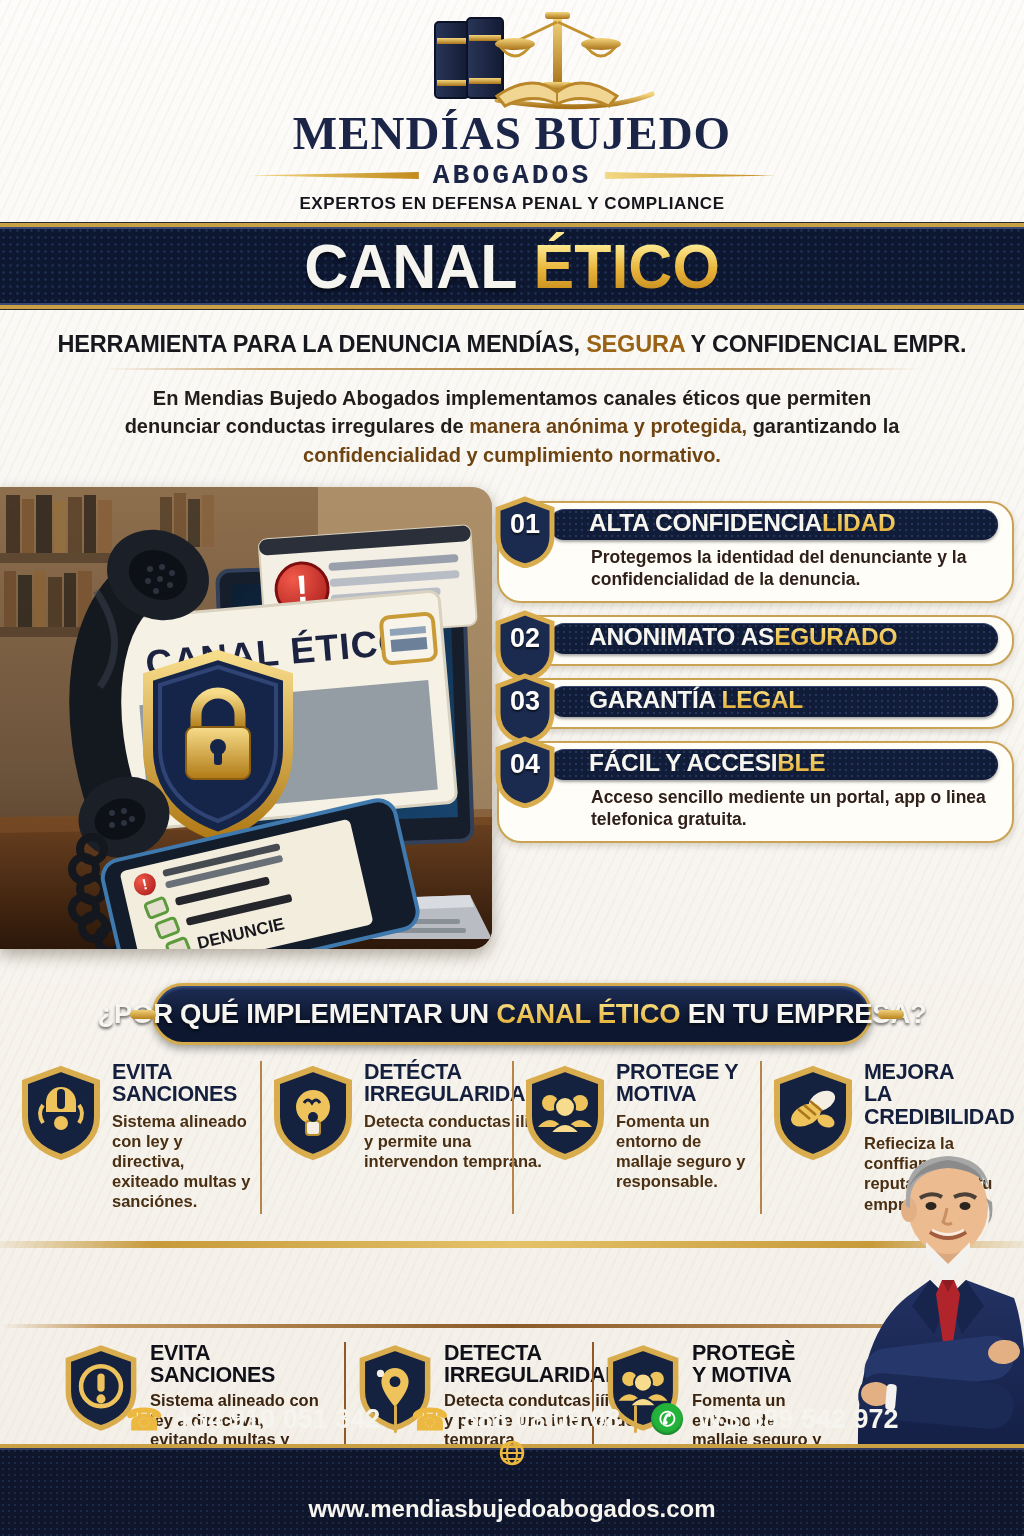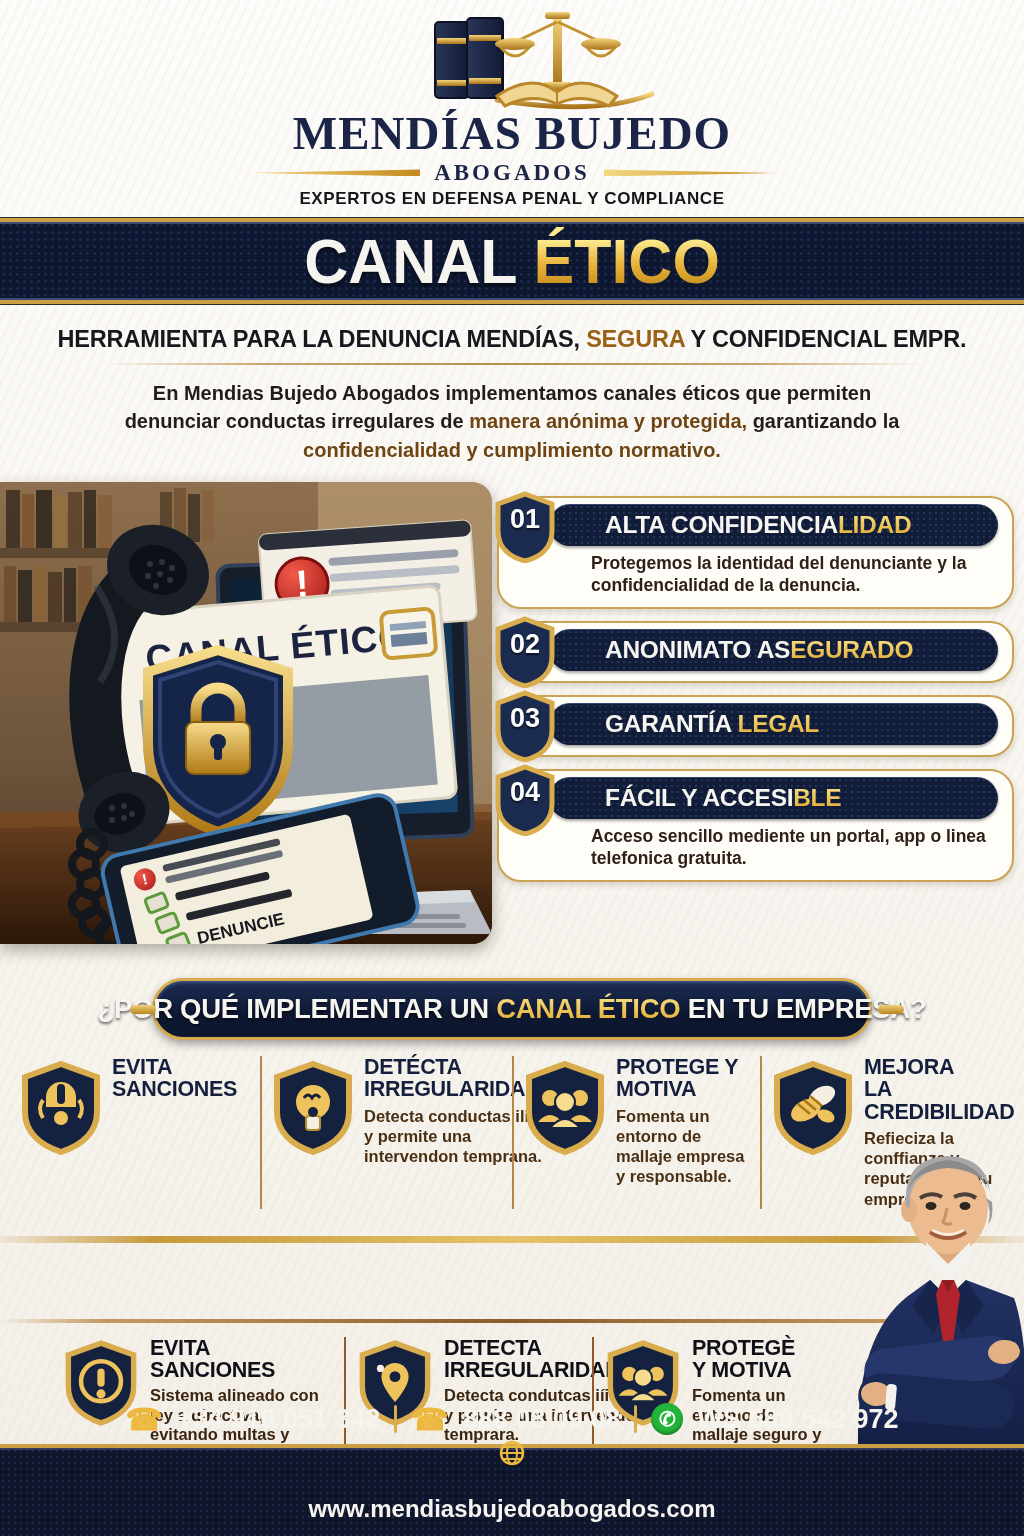"ABOGADOS" .brand-sub { font-family: Liberation Serif, serif -> Liberation Mono, monospace; font-size: 23px -> 28px }
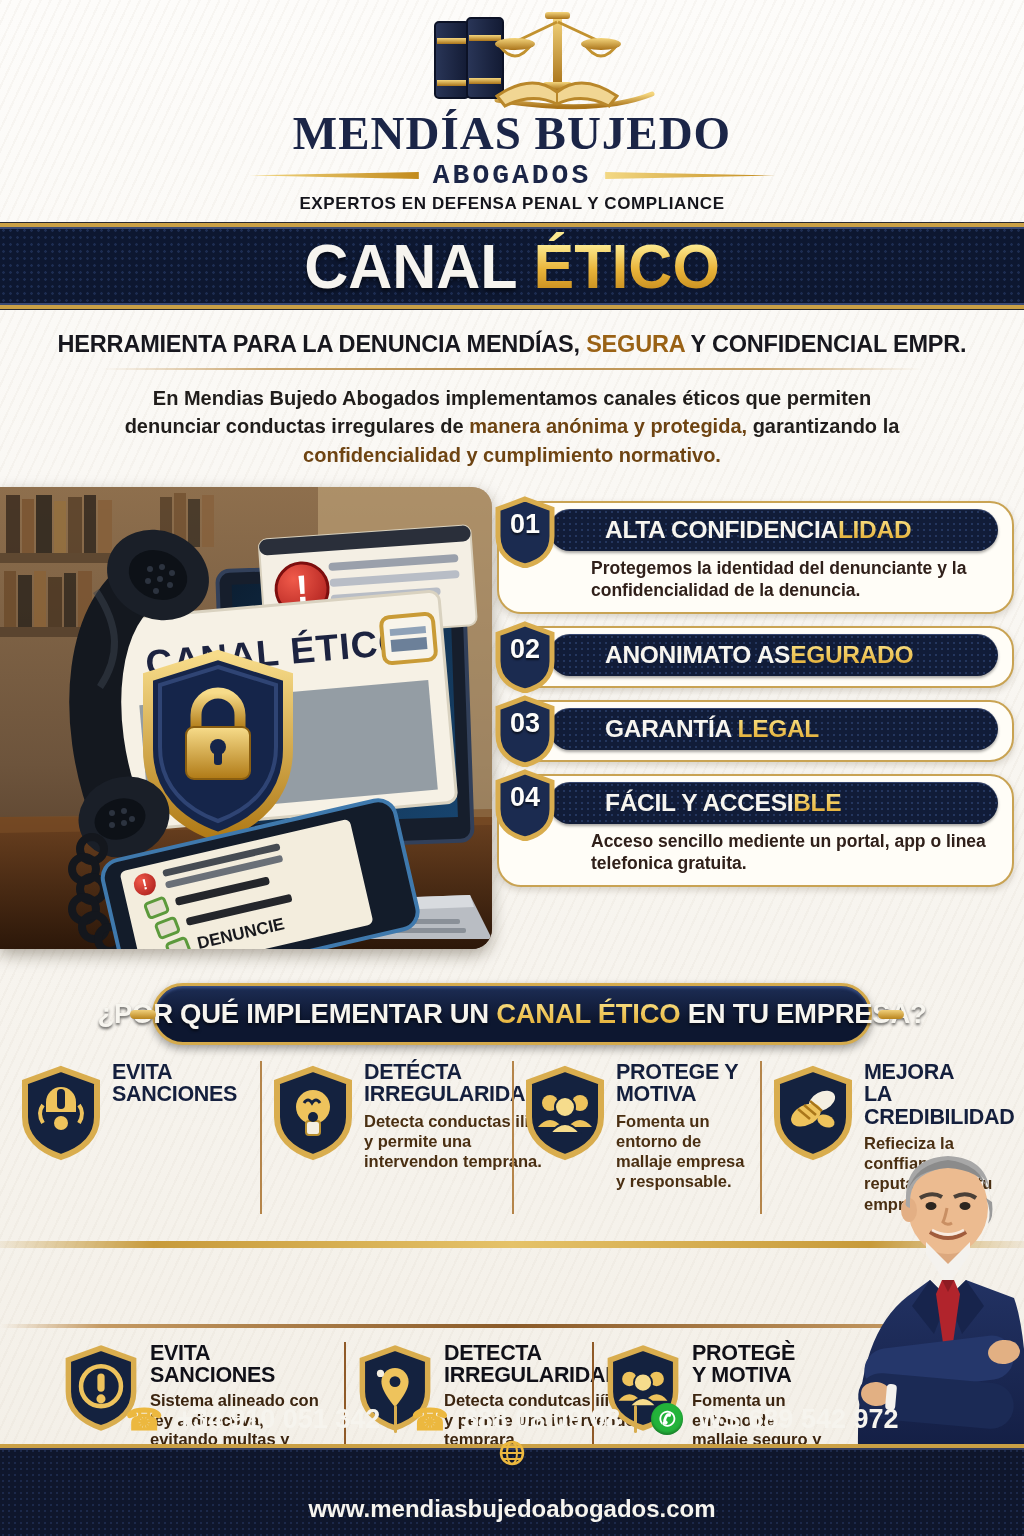"ALTA CONFIDENCIALIDAD" .card-head { align-items: center -> none; height: 42px -> 31px; padding-left: 56px -> 40px }
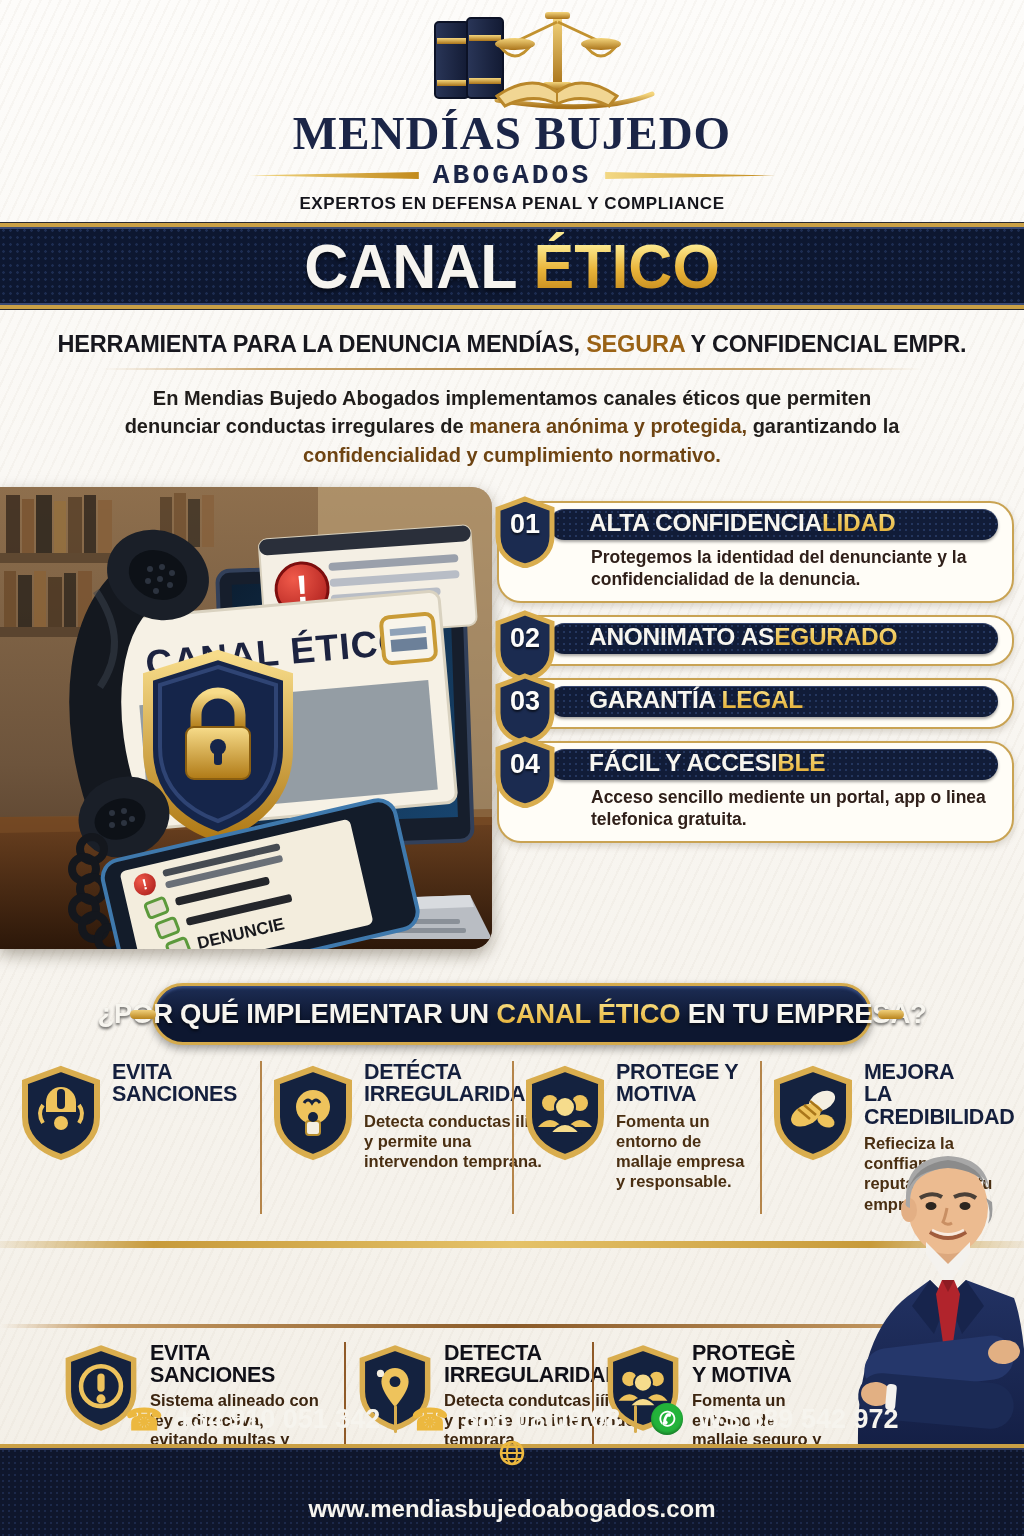"Sistema alineado con ley y" p { html: none -> <p>Sistema alineado con ley y directiva, exiteado multas y sanciónes.</p> }
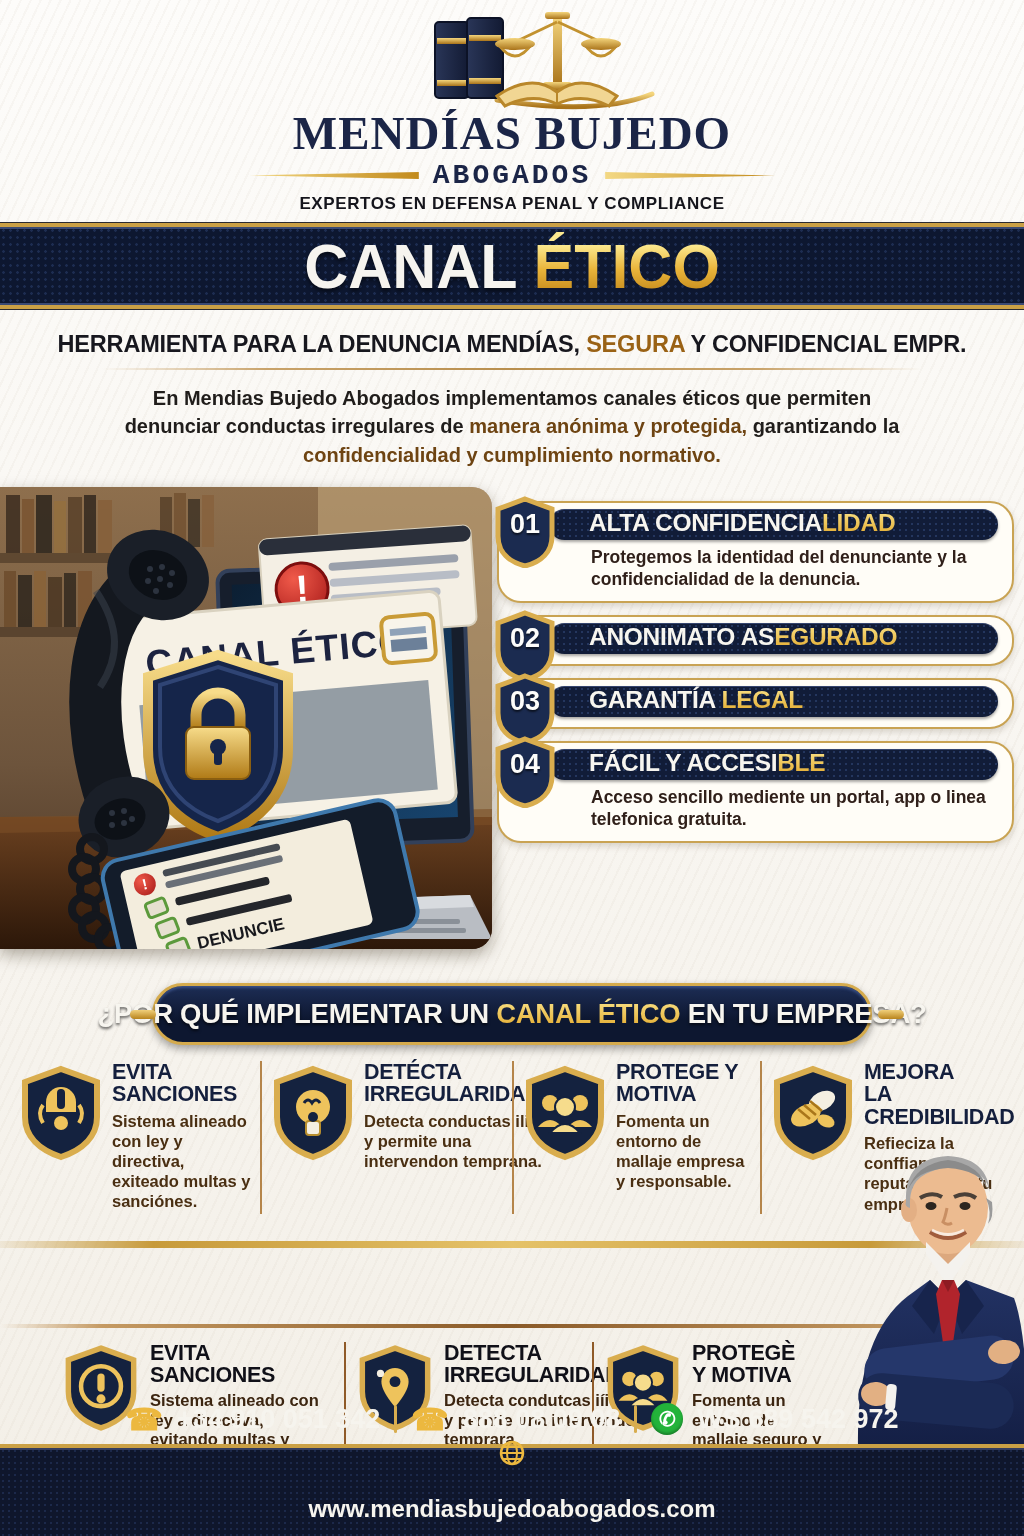"Fomenta un entorno de mallaje" p { text: empresa -> seguro }
